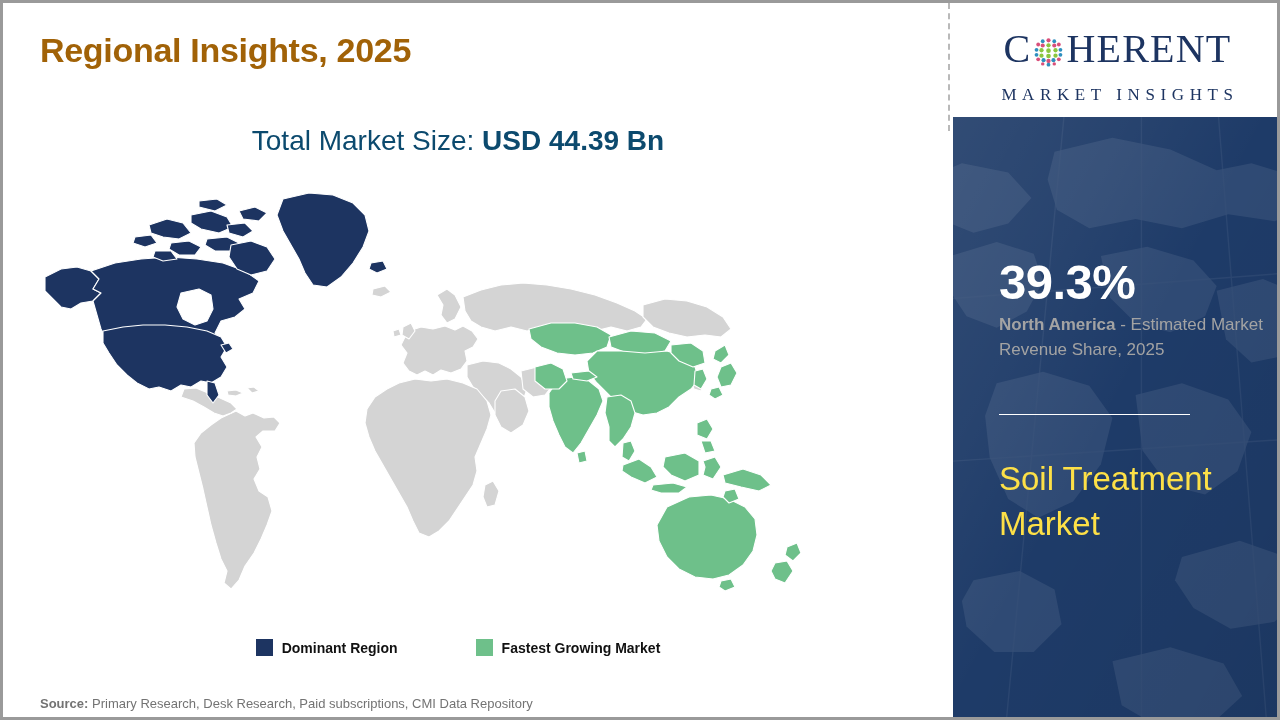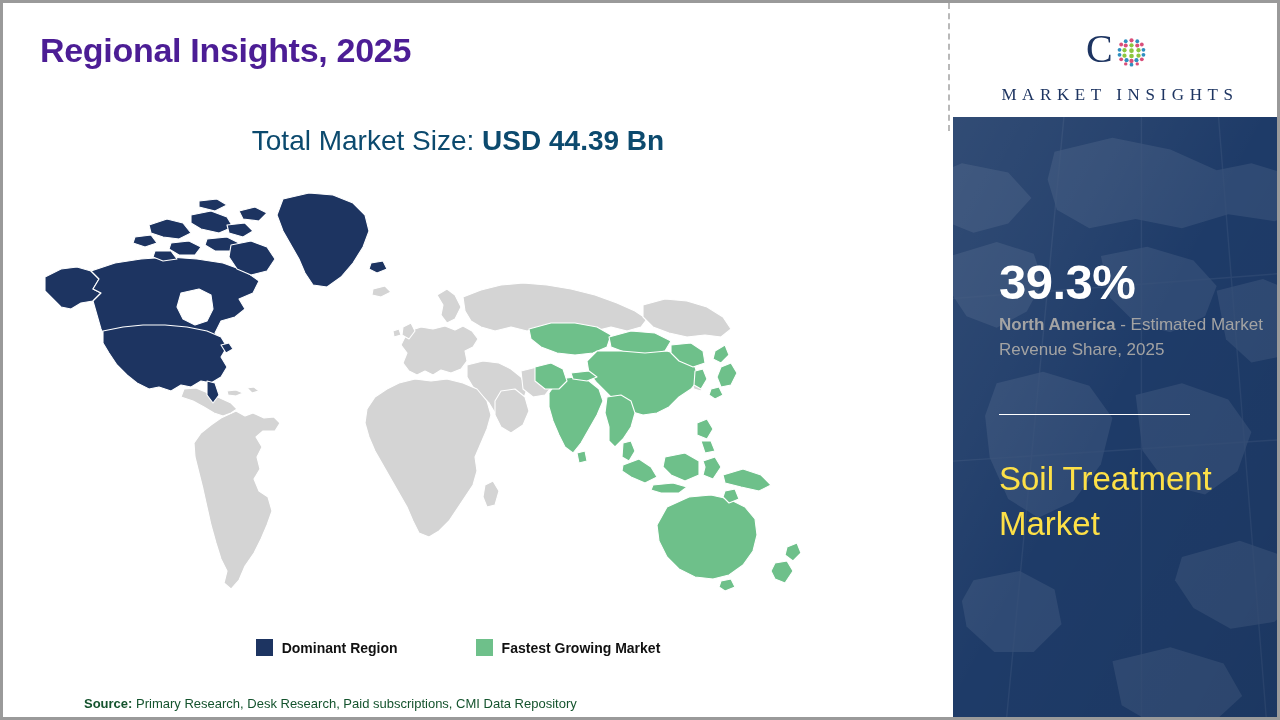"Regional Insights, 2025" #page-title { color: #4c1d95 -> #a16207 }
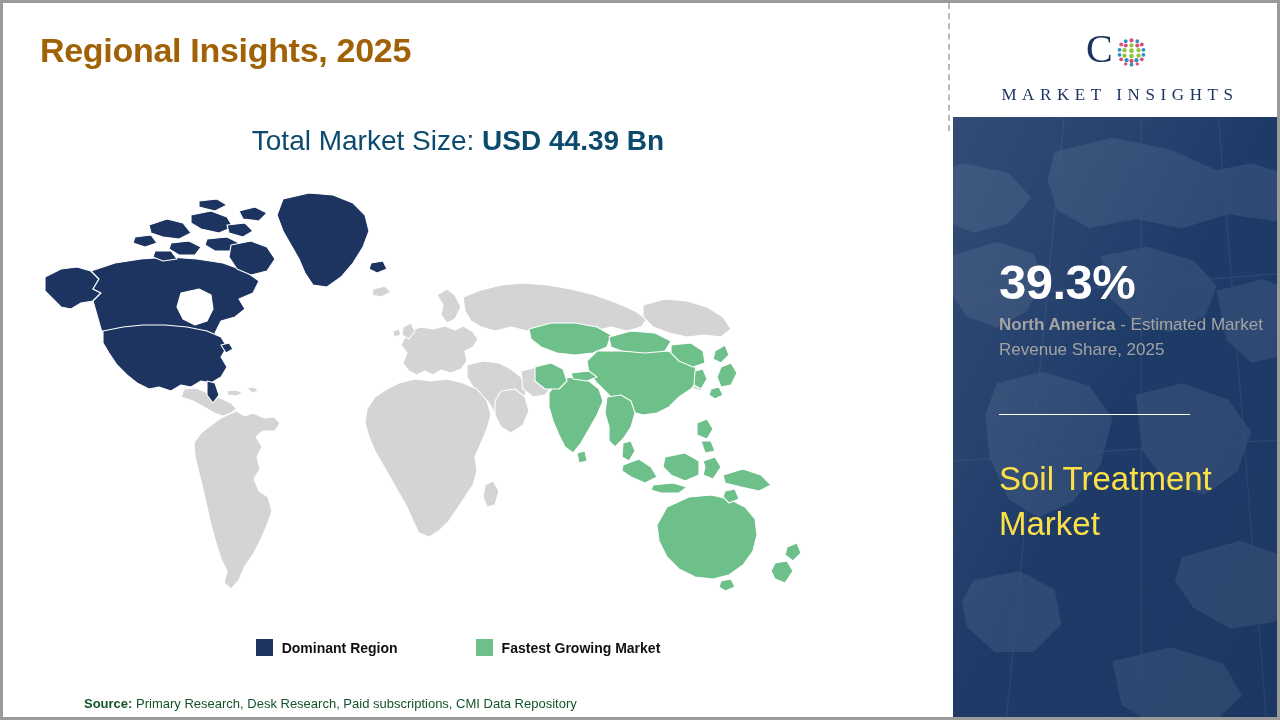"HERENT" span { html: none -> <span>HERENT</span> }
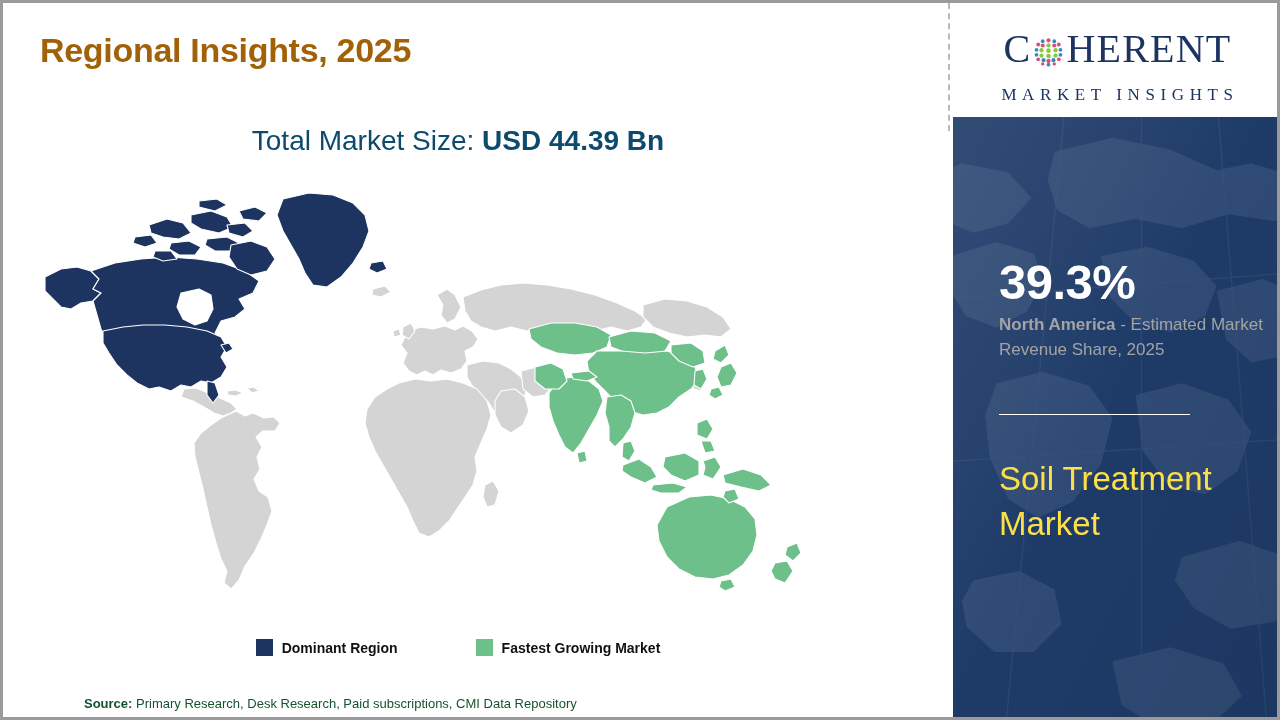"Source: Primary Research, Desk Research," #source-note { color: #14532d -> #737373; margin-left: 44px -> none }
